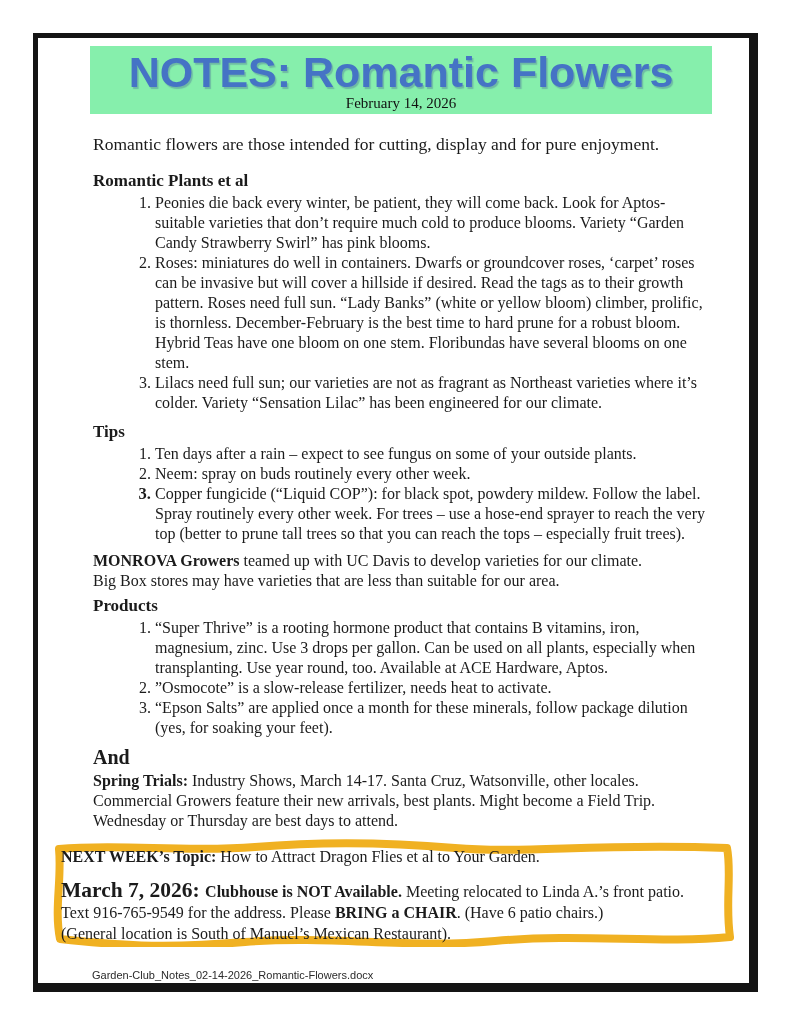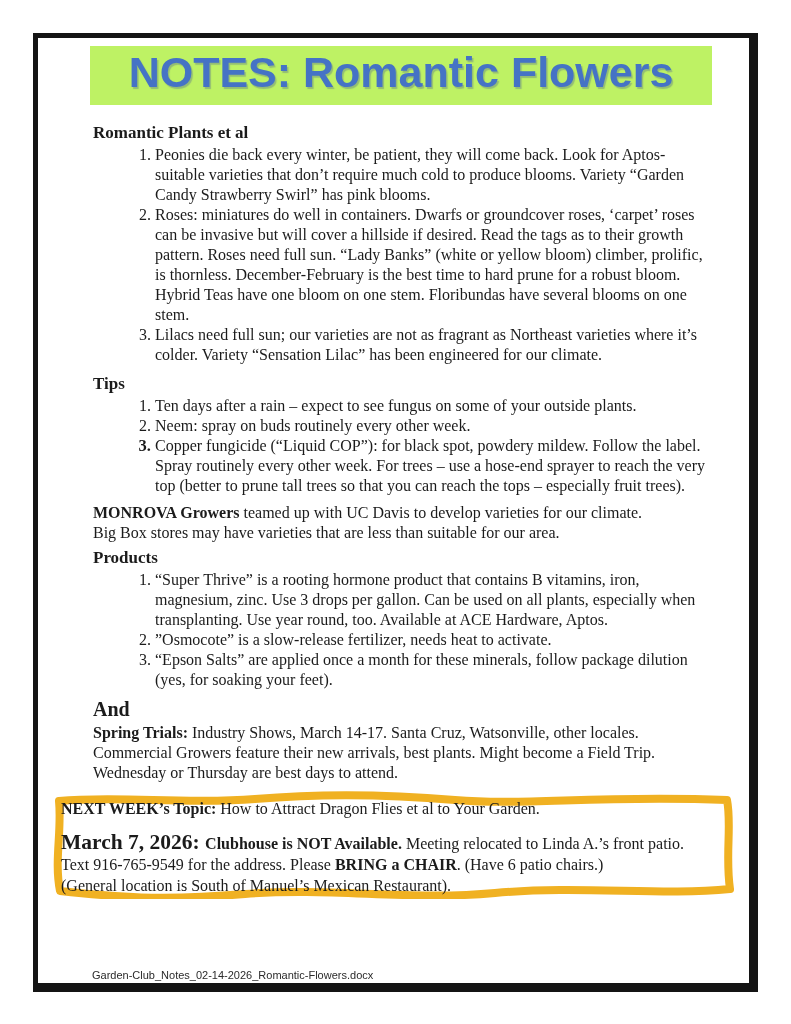"NOTES: Romantic Flowers" .banner { background: #bef264 -> #86efac; padding: 3px 0 10px -> 3px 0 3px }
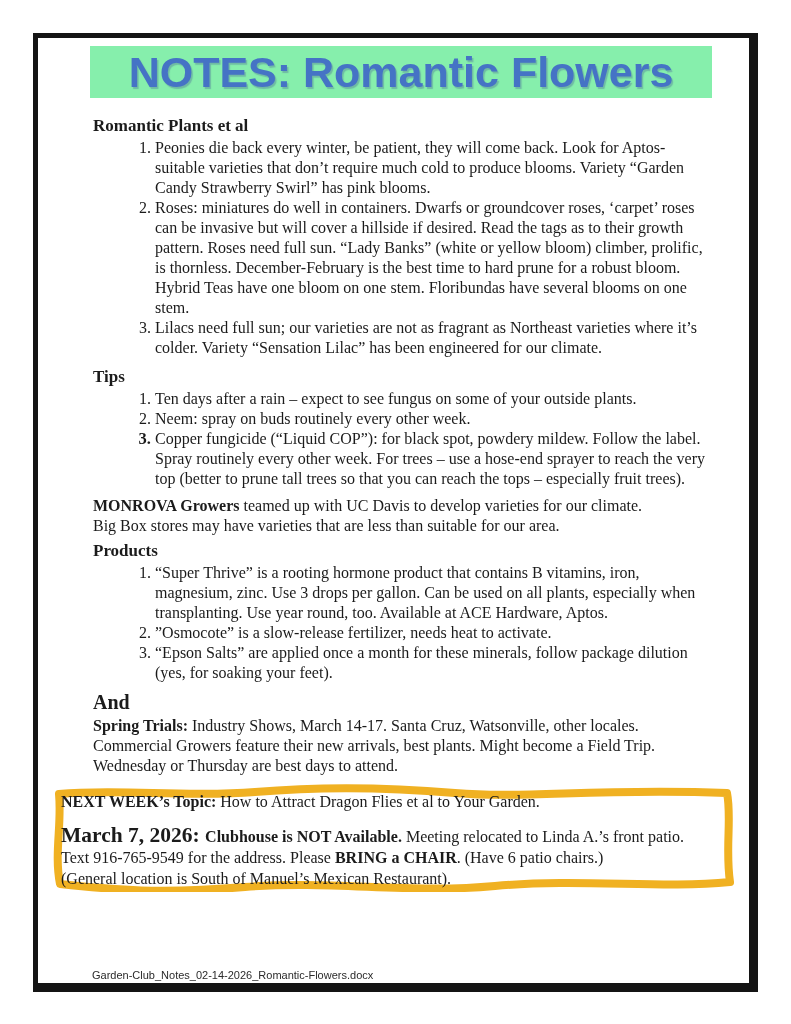"February 14, 2026" div.banner-date { html: none -> <div>February 14, 2026</div> }
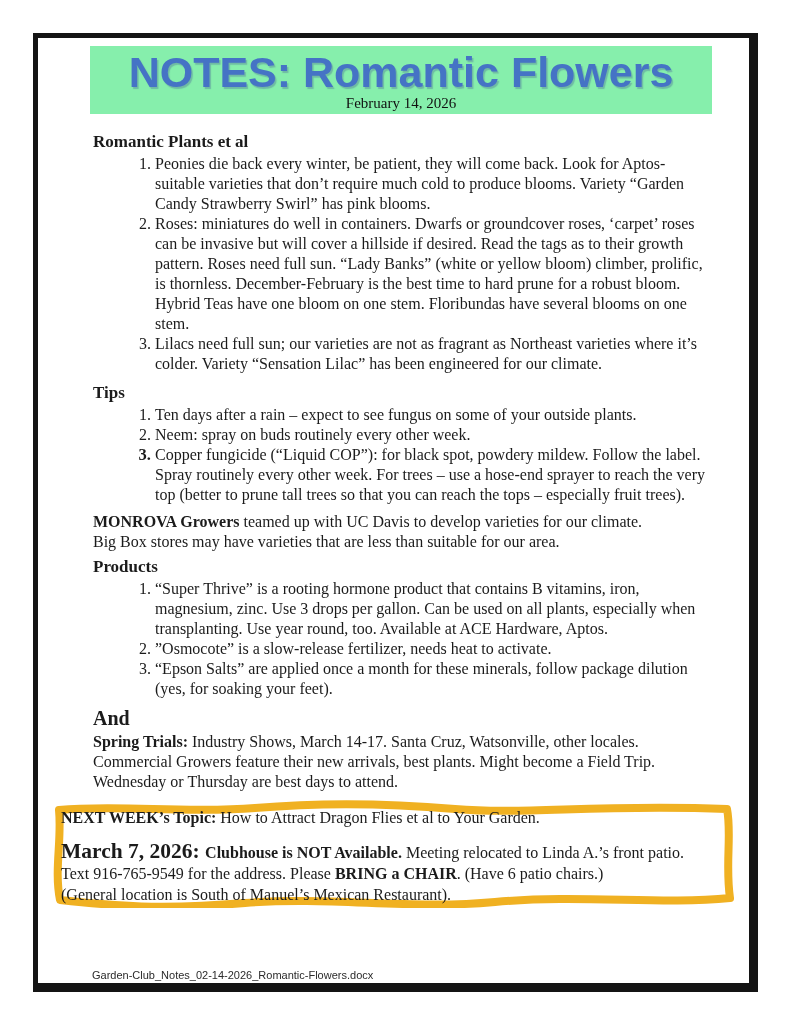"Romantic flowers are those intended" div { html: none -> <div>Romantic flowers are those intended for cutting, display and for pure enjoyment.</div> }
